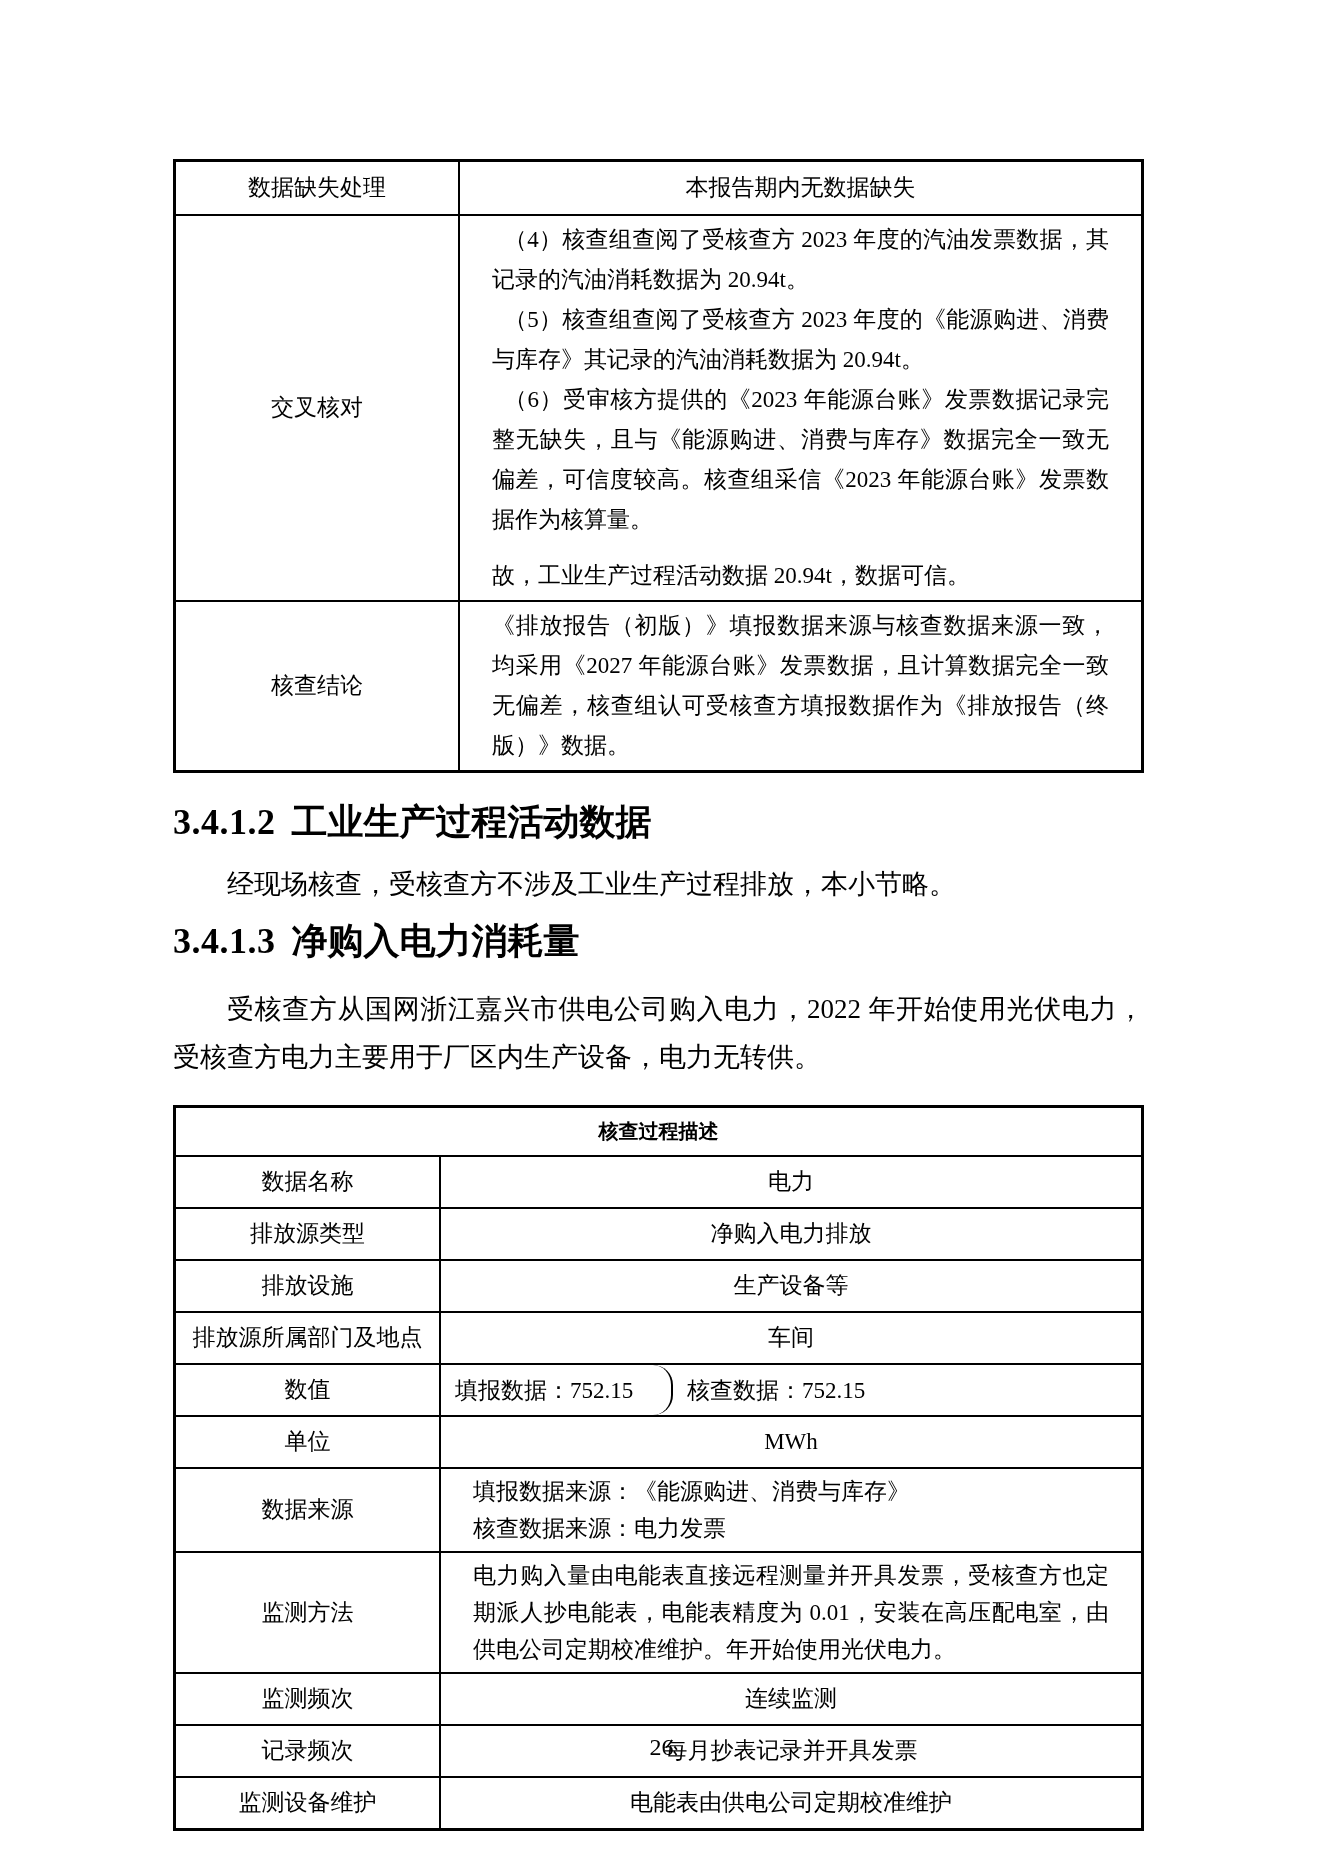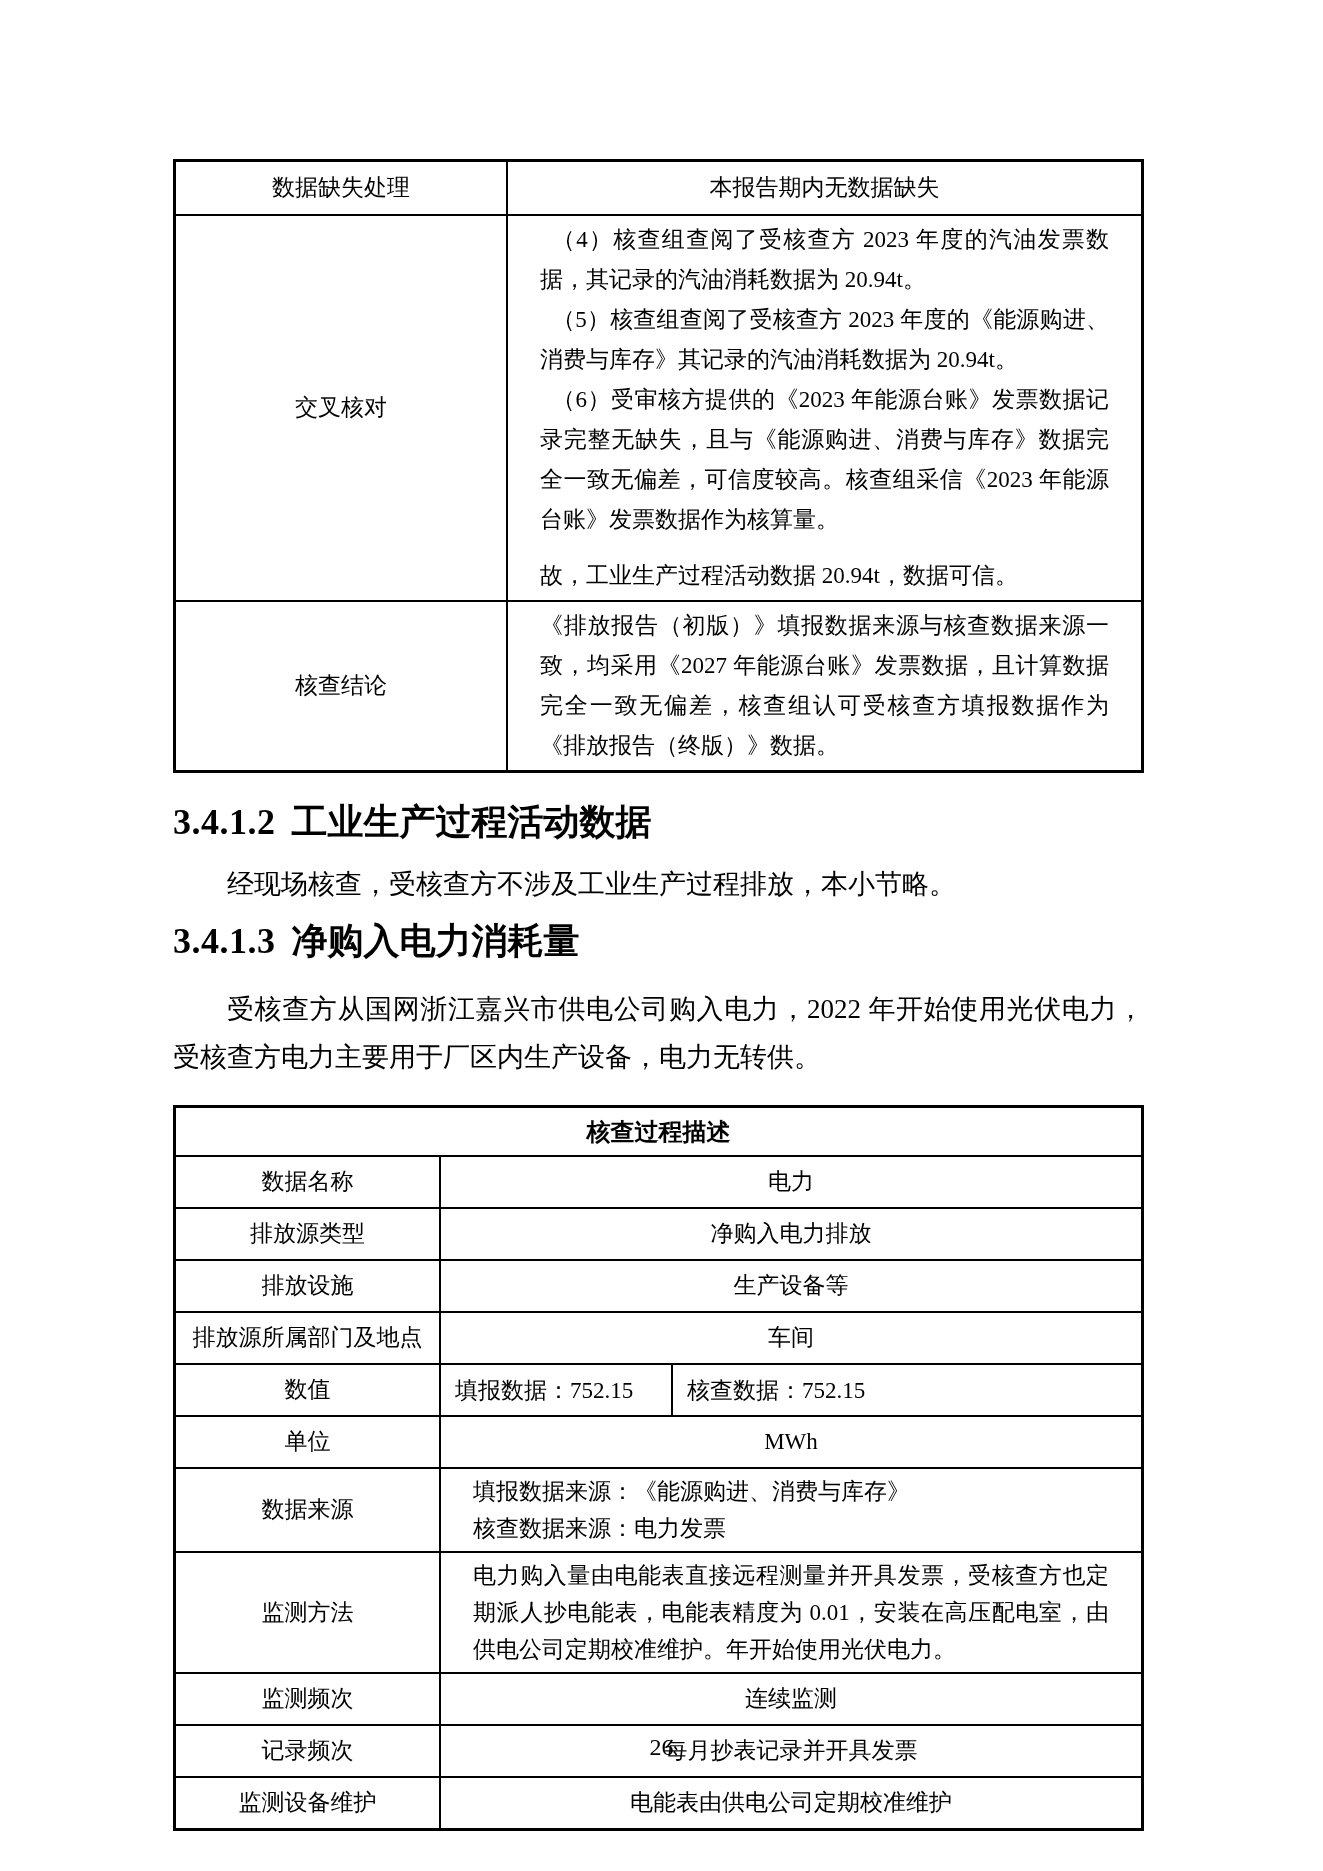"数据缺失处理" .t1 .label-cell { width: 332px -> 284px }
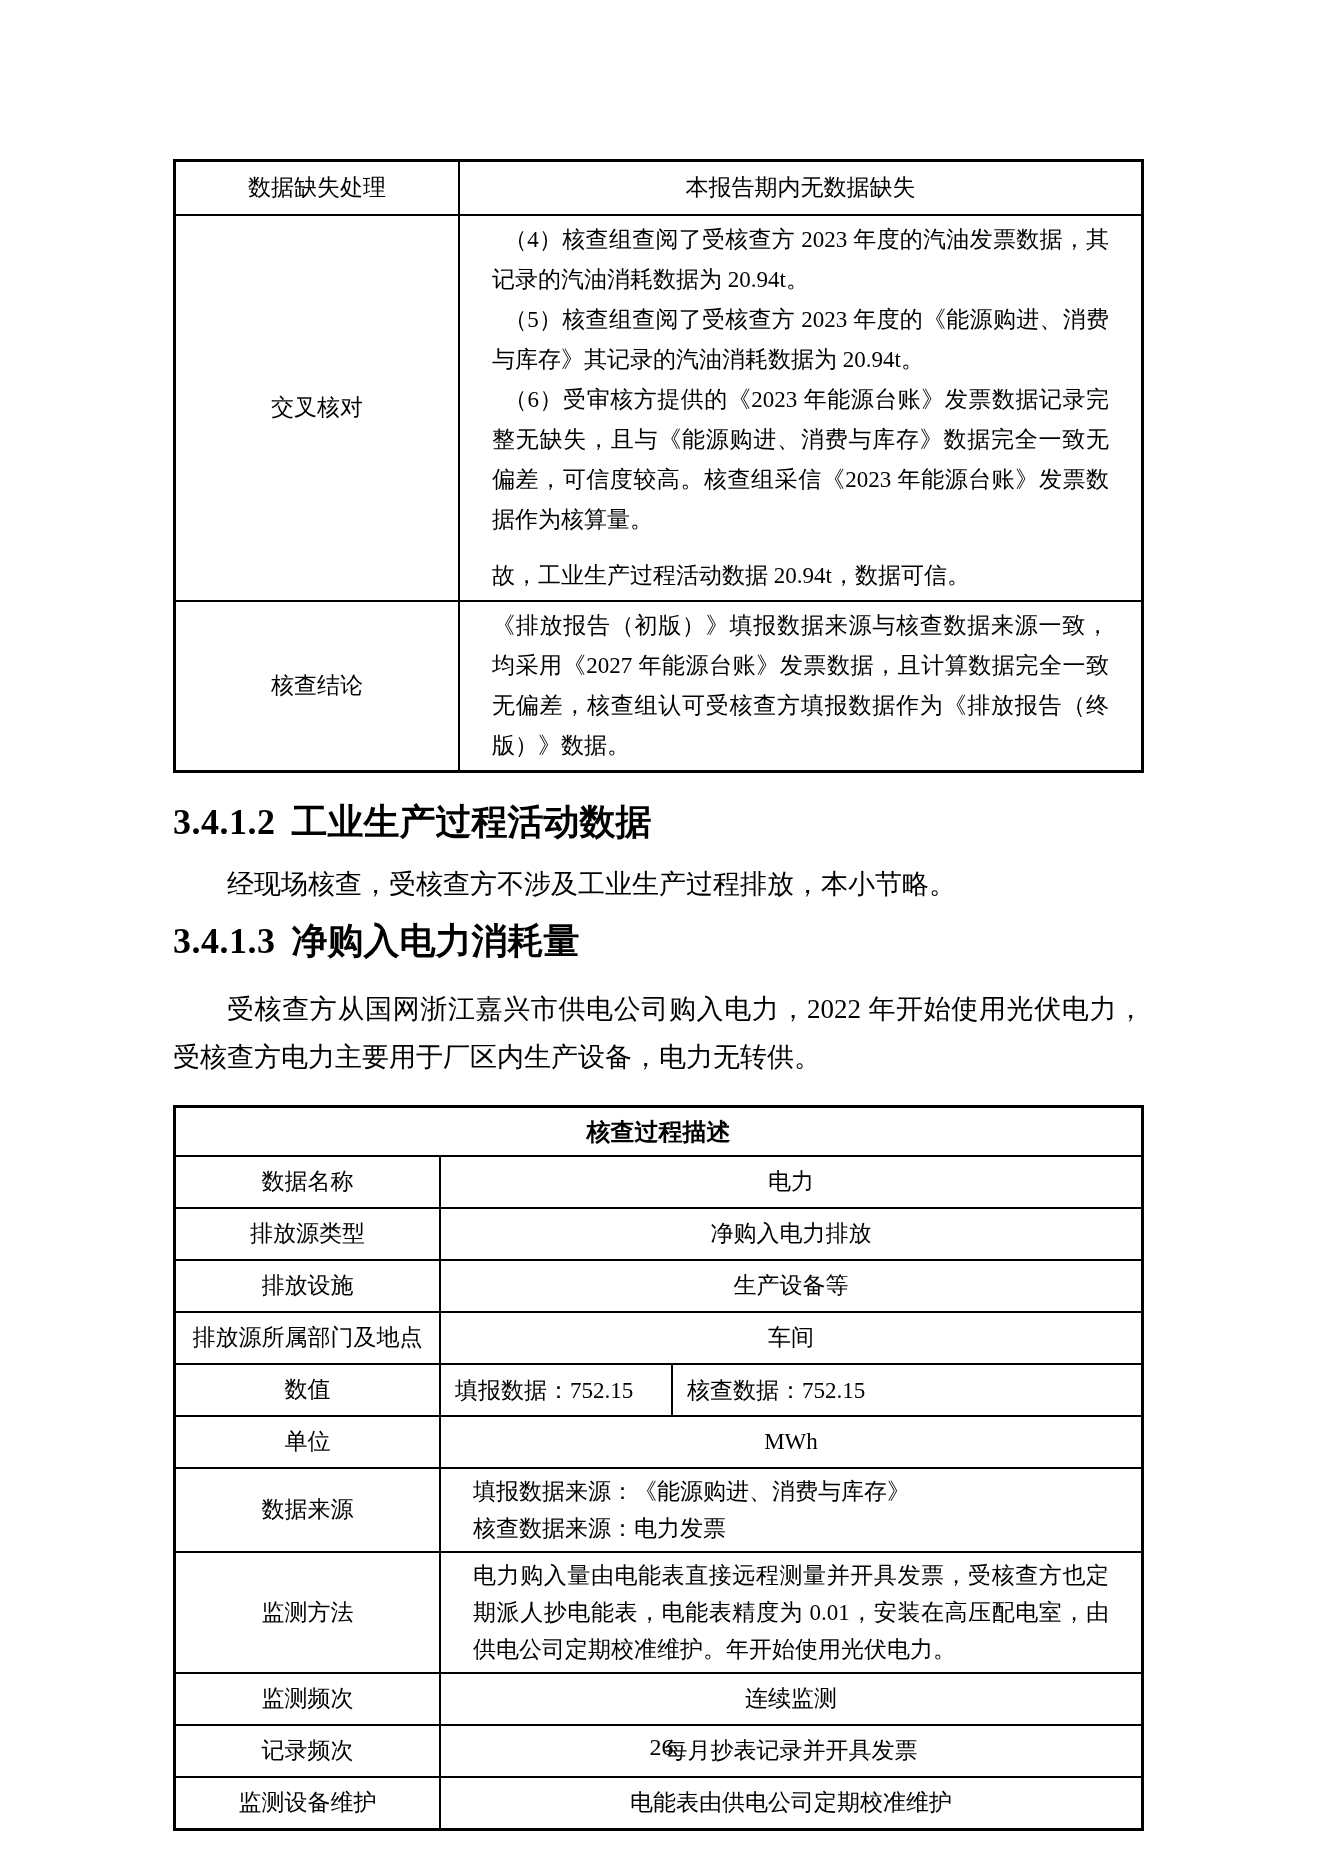"核查过程描述" .t2-title-row { font-size: 24px -> 20px }
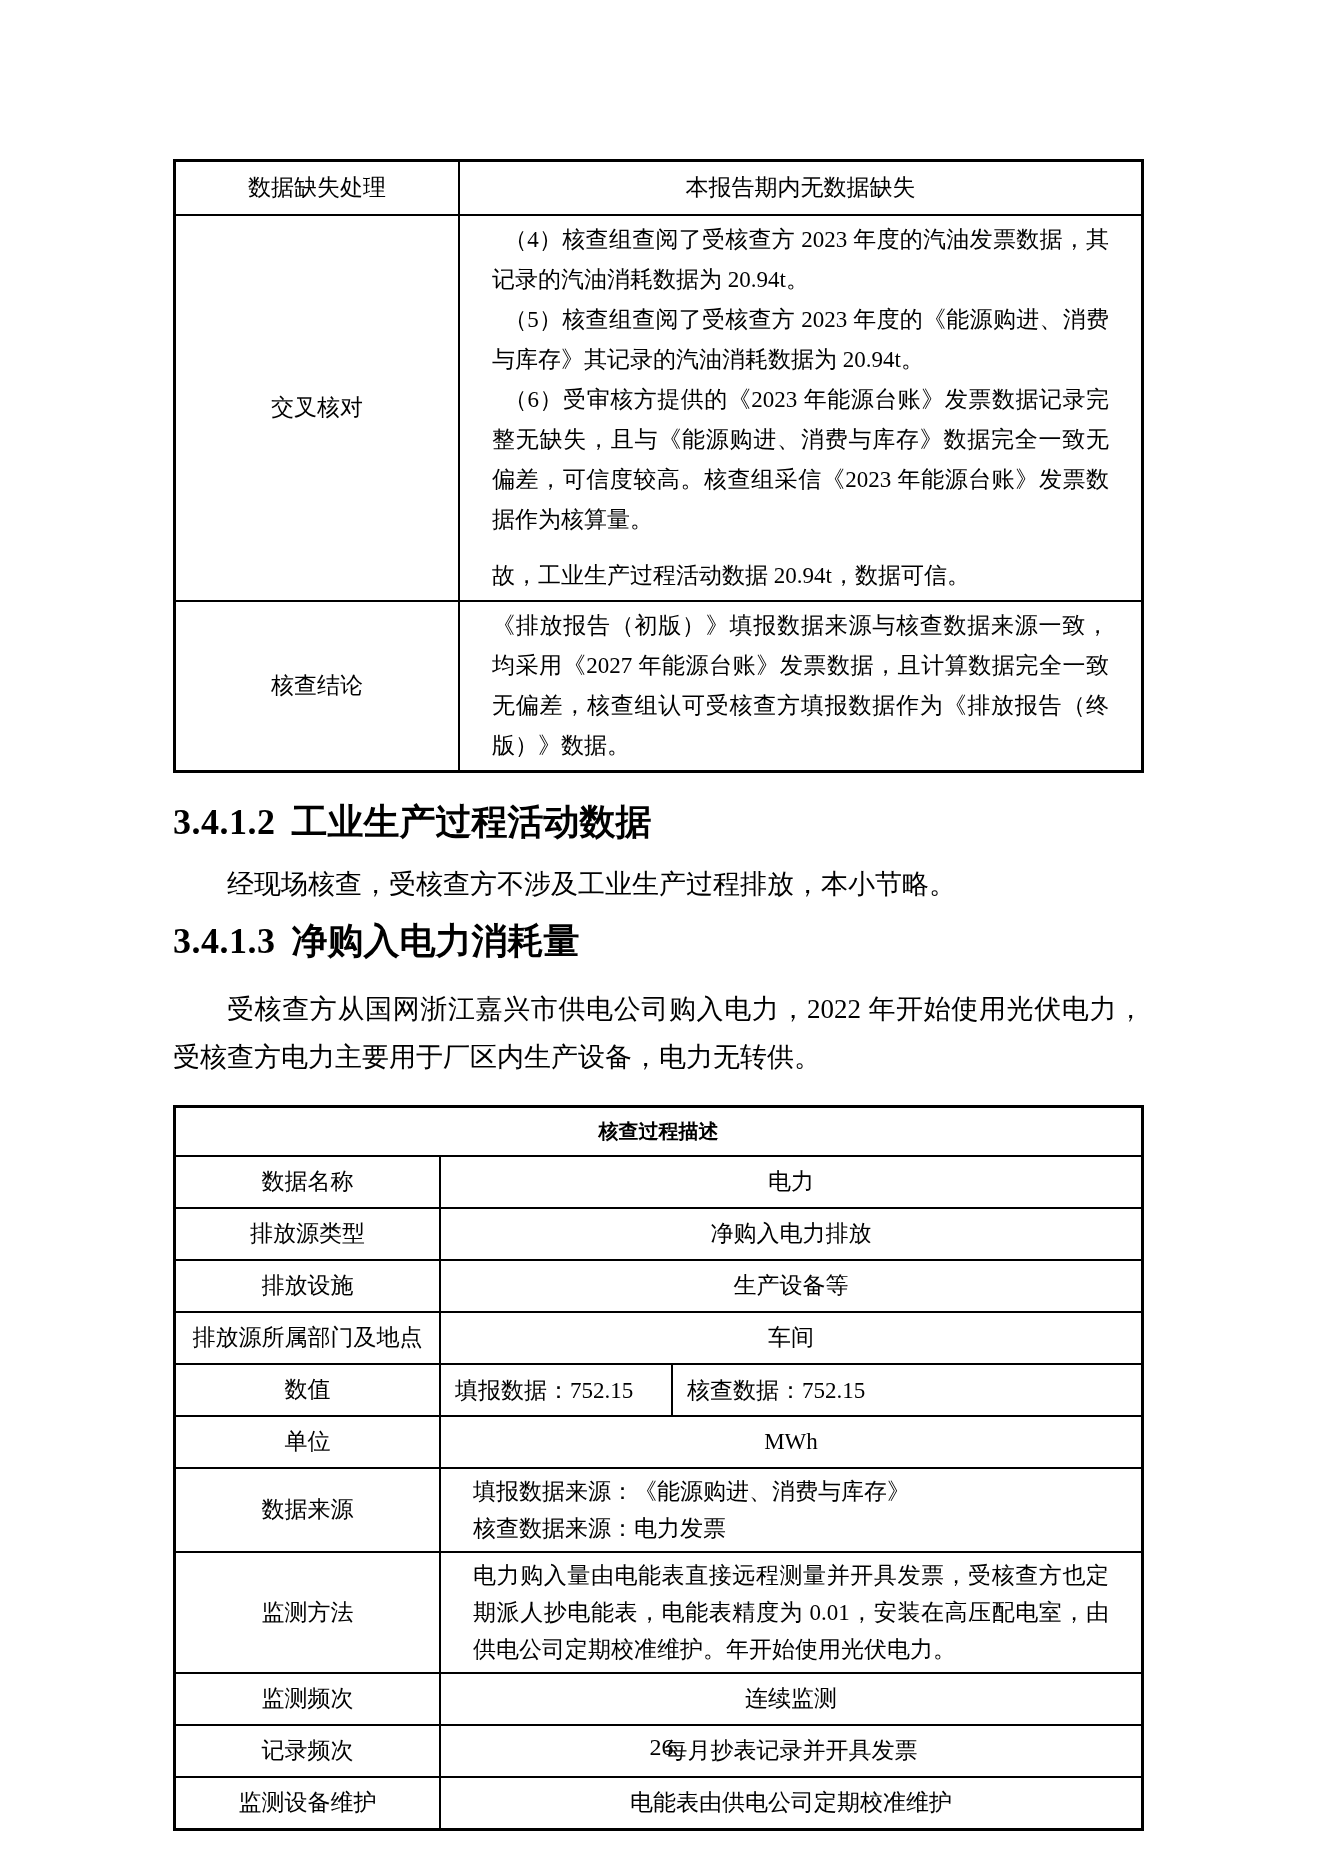"填报数据：752.15" .sub-left { border-radius: none -> 20px }
